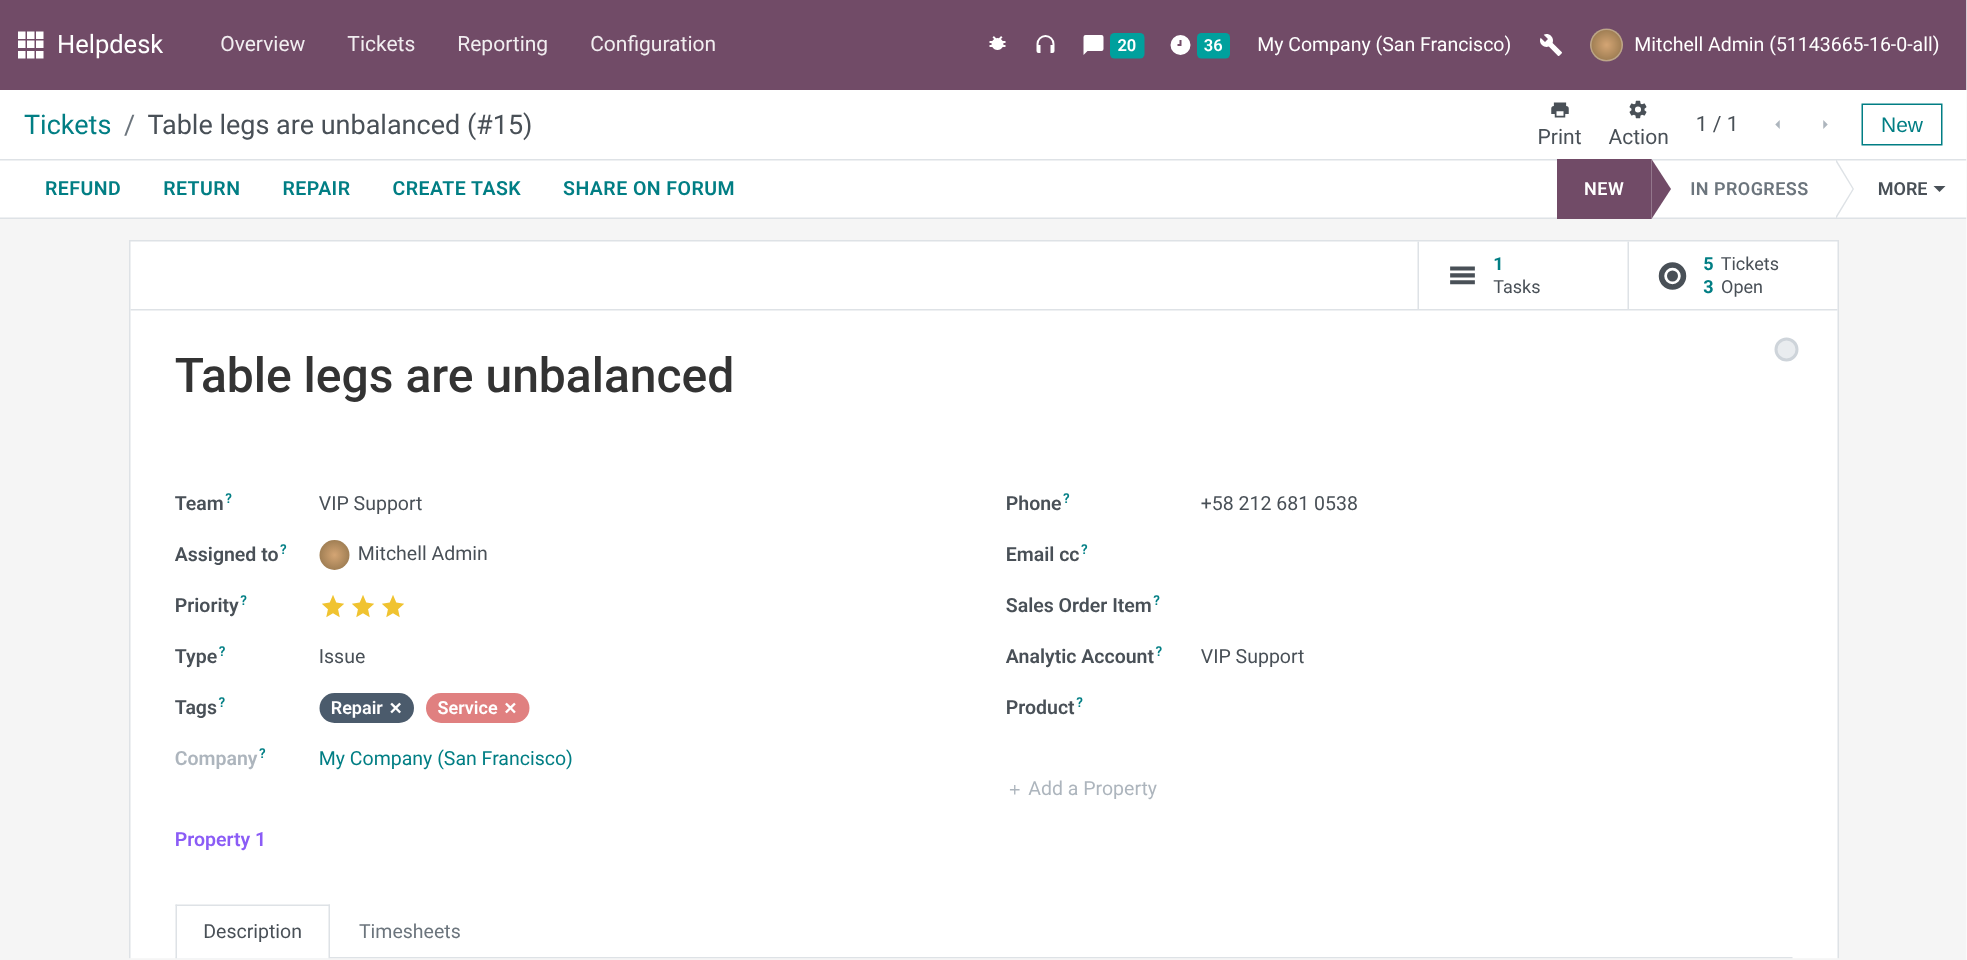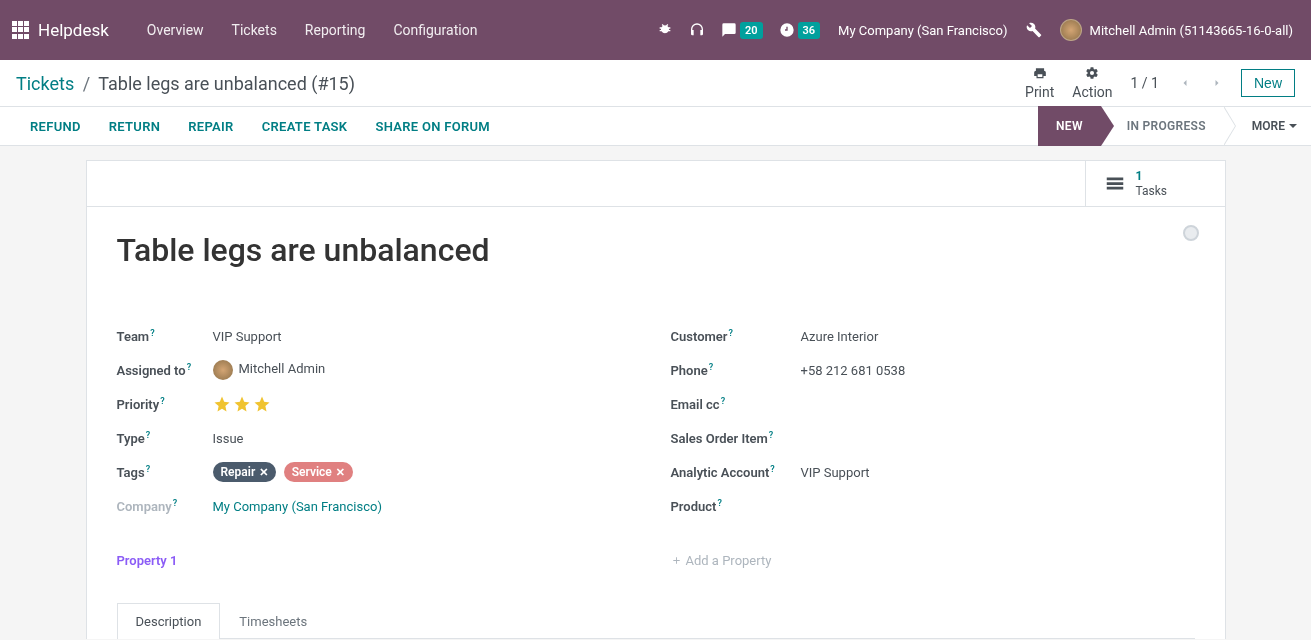"5 Tickets" div.stat-btn { html: none -> <div> <svg> <path></path> </svg> <div> <div><span>5</span> <span>Tickets</span></div> <div><span>3</span> <span>Open</span></div> </div> </div> }
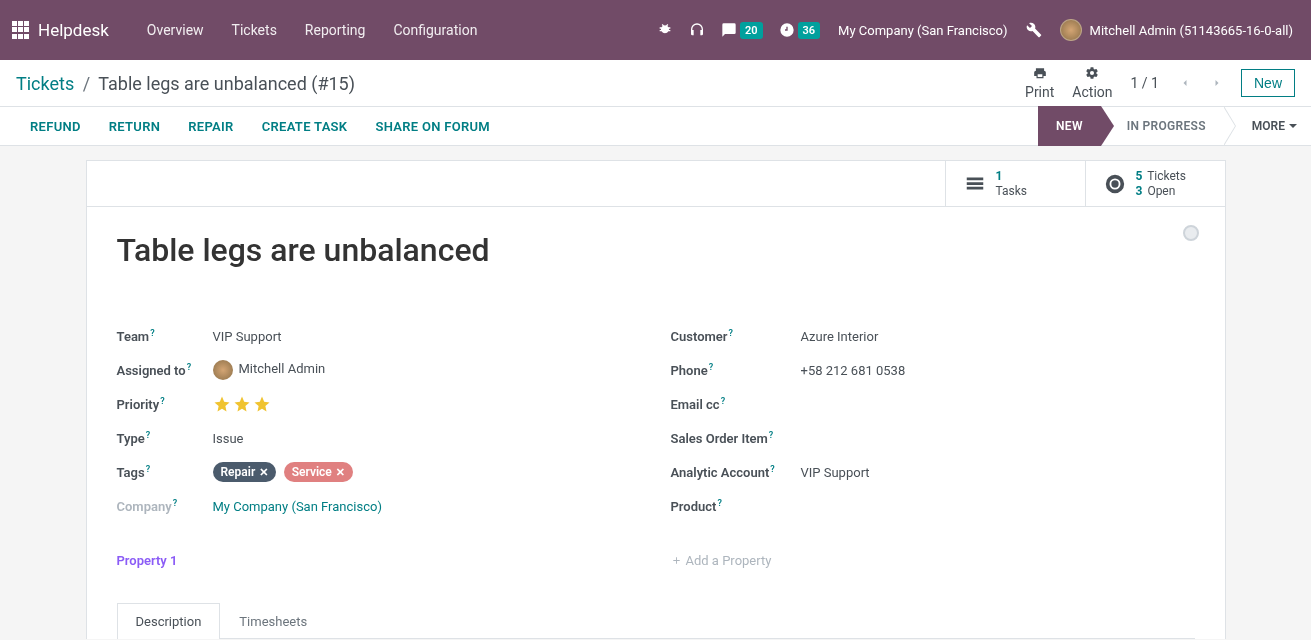"Customer?" div.field-row { html: <div> <div><span>Customer</span><span>?</span></div> <div>Azure Interior</div> </div> -> none }
